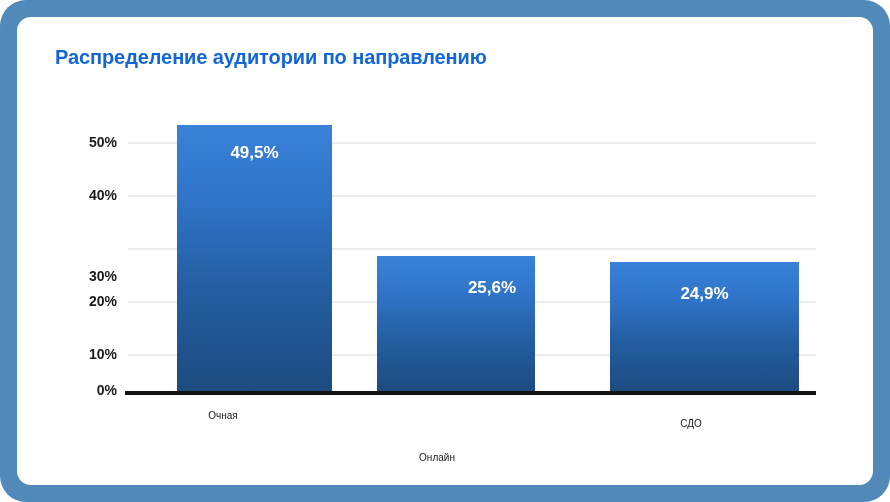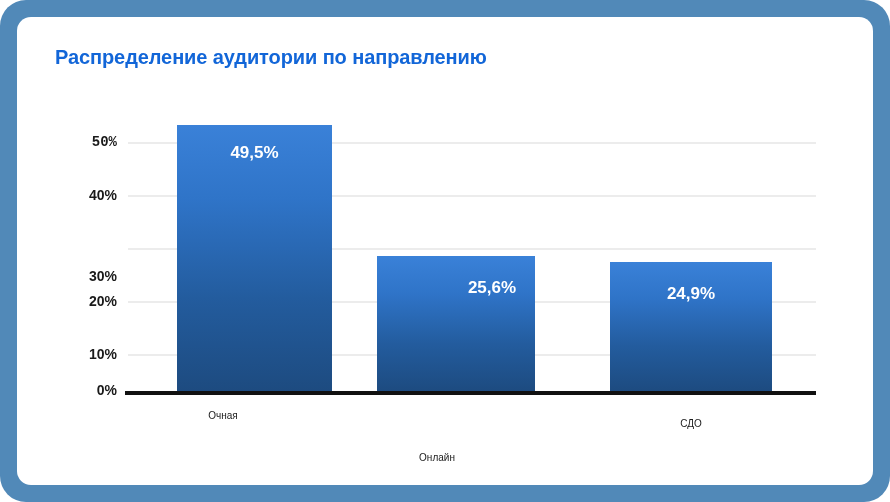"50%" div.ytick { font-family: Liberation Mono, monospace -> none }
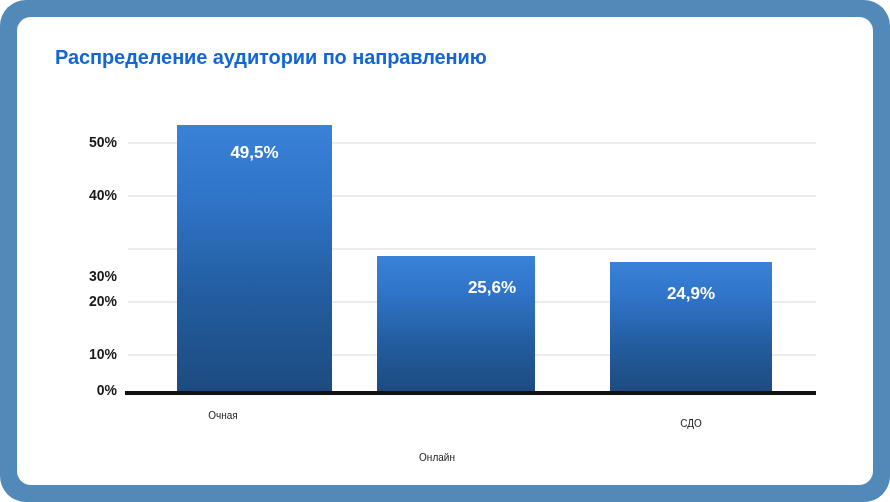"24,9%" div.bar { padding-left: none -> 27px }
